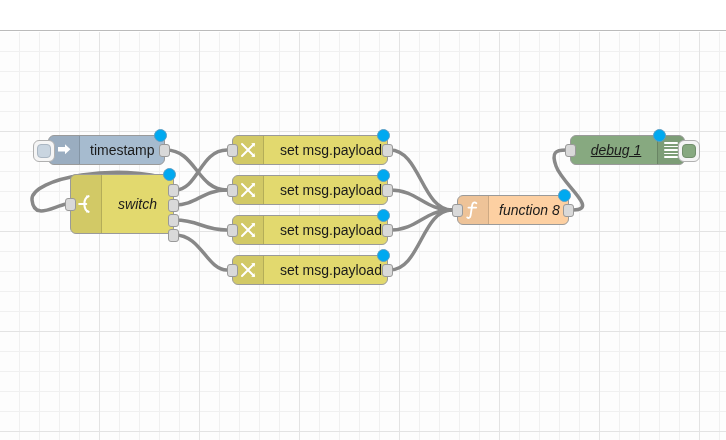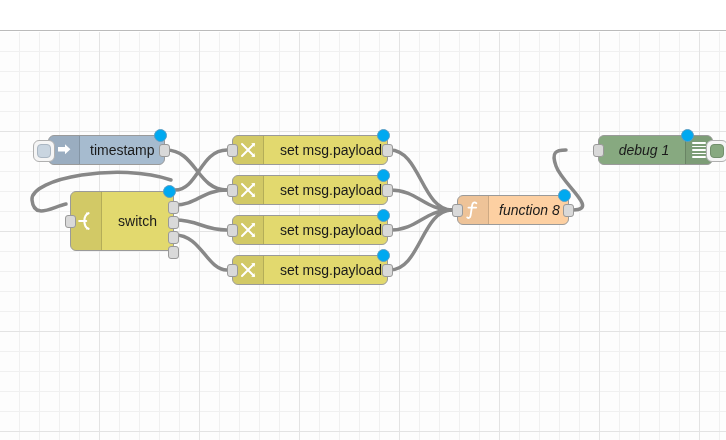"debug 1" div.node { left: 598px -> 570px; text-decoration: none -> underline }
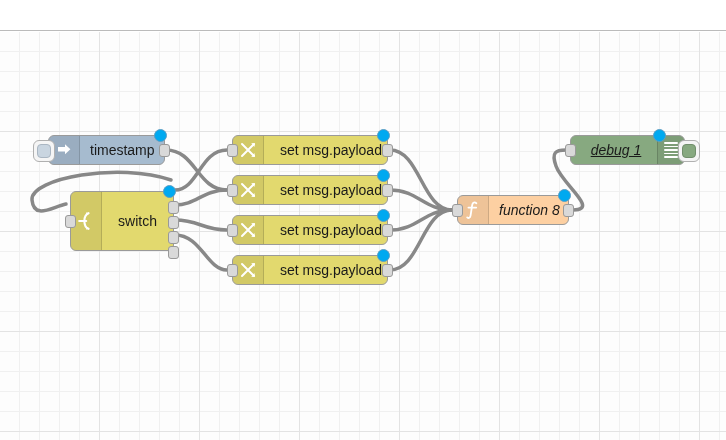"switch" div.node { font-style: none -> italic; top: 159px -> 142px }
